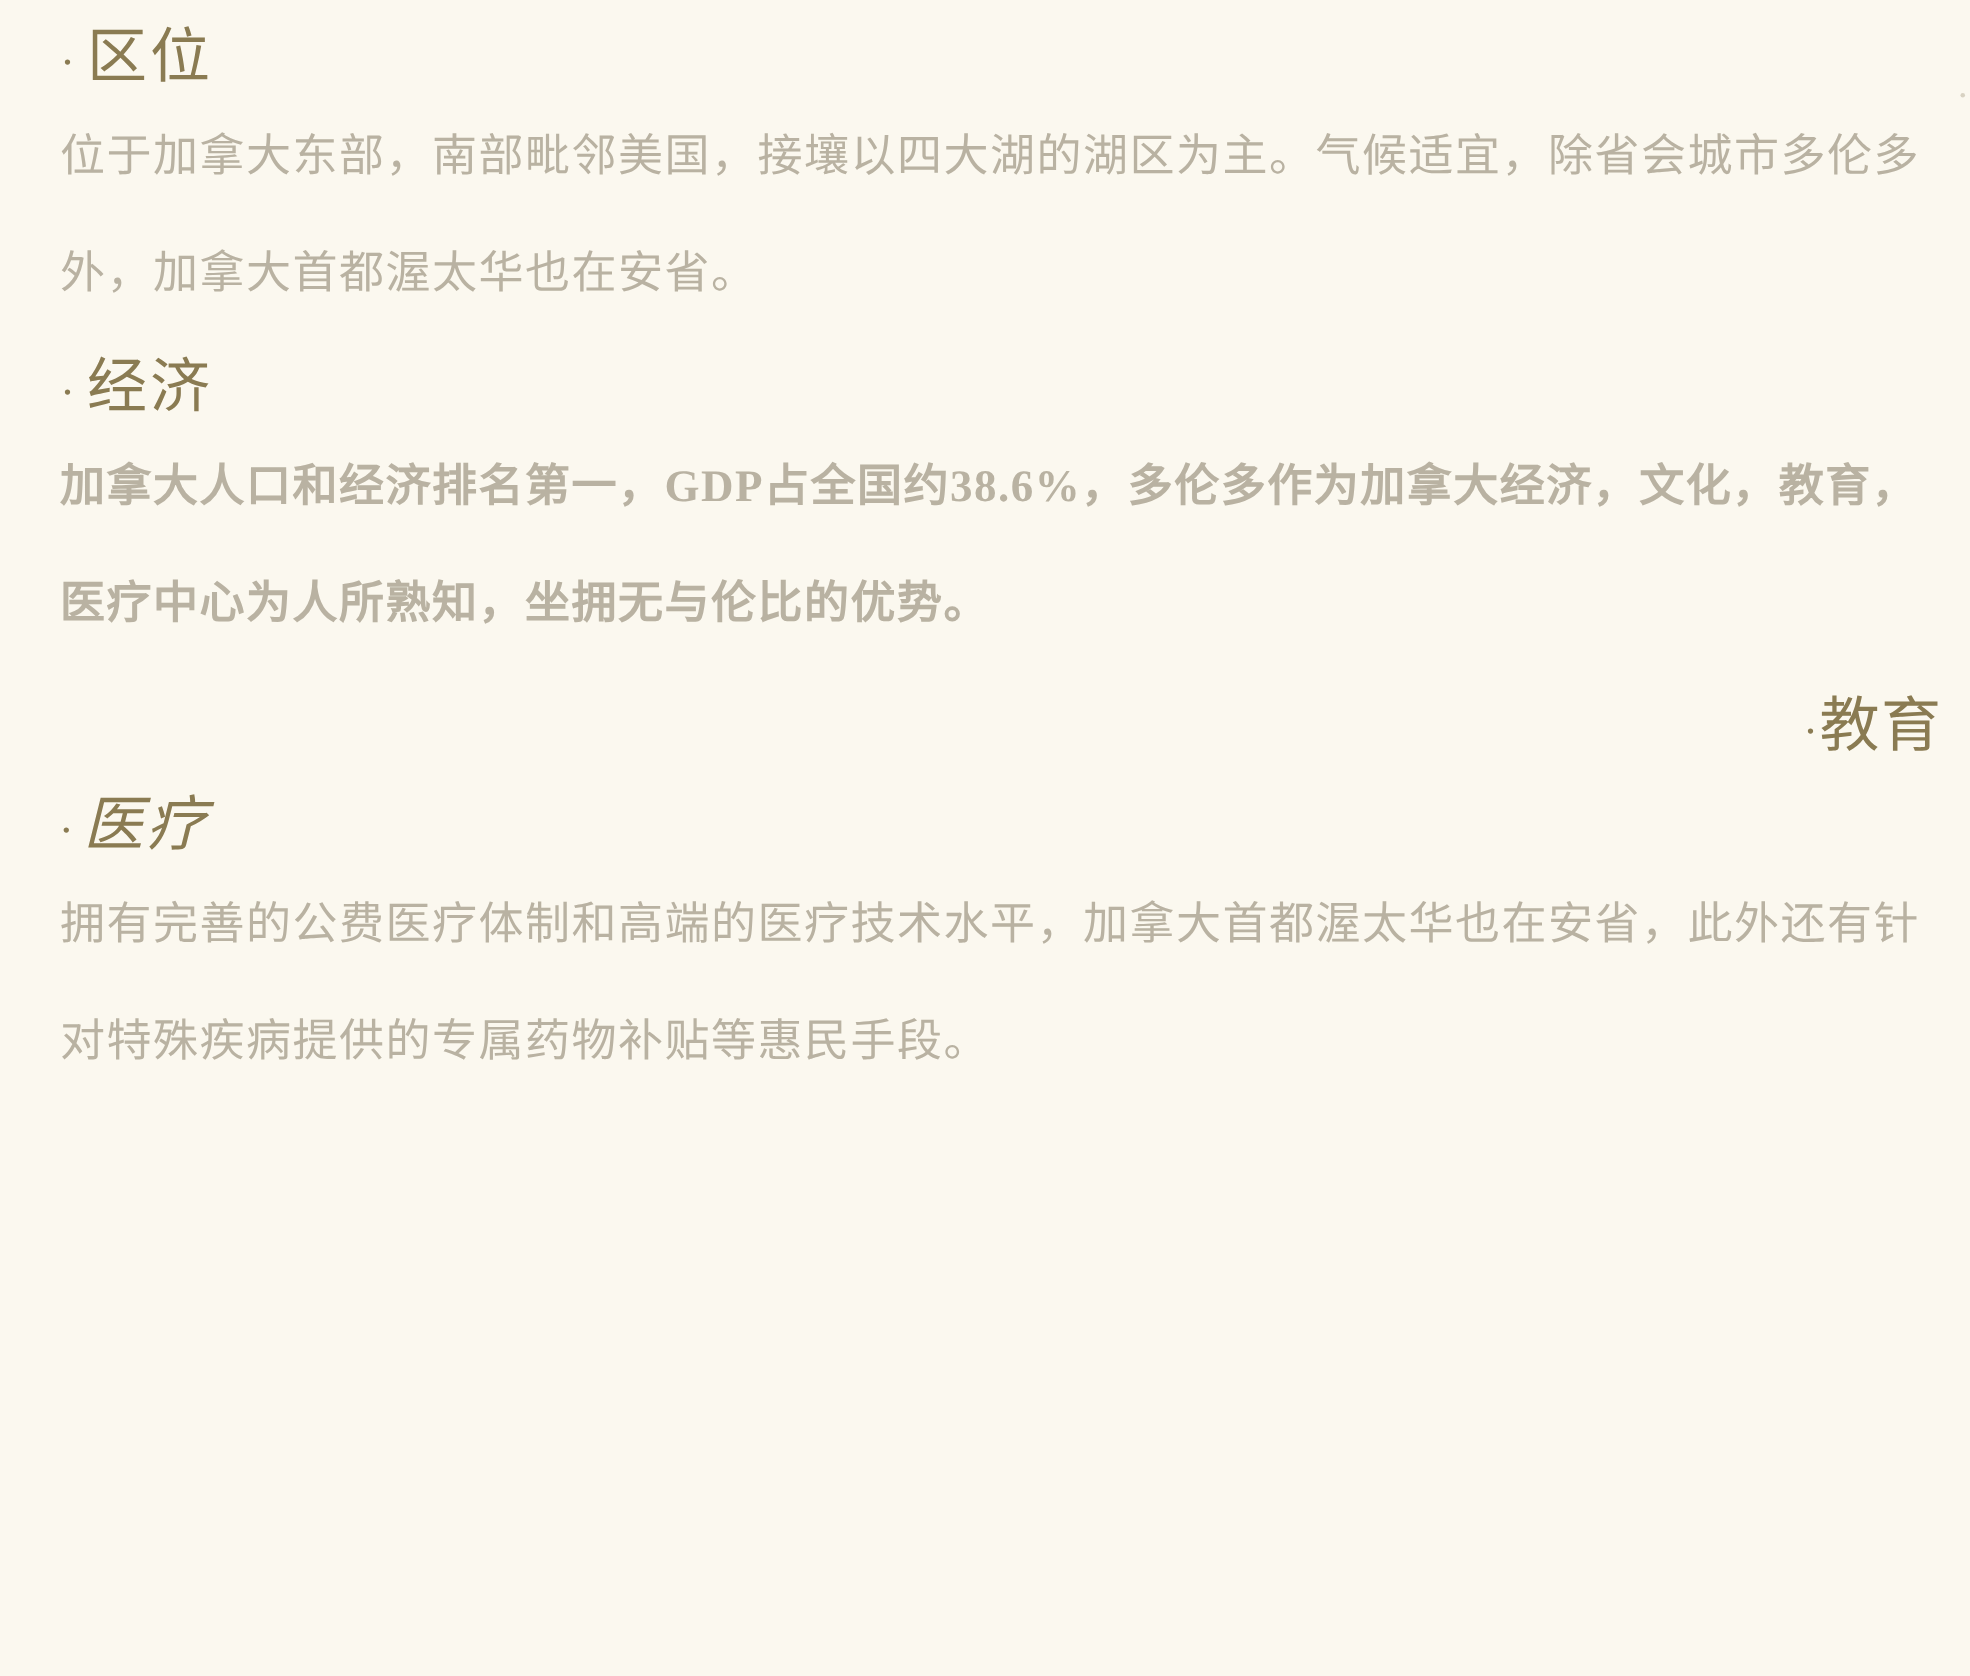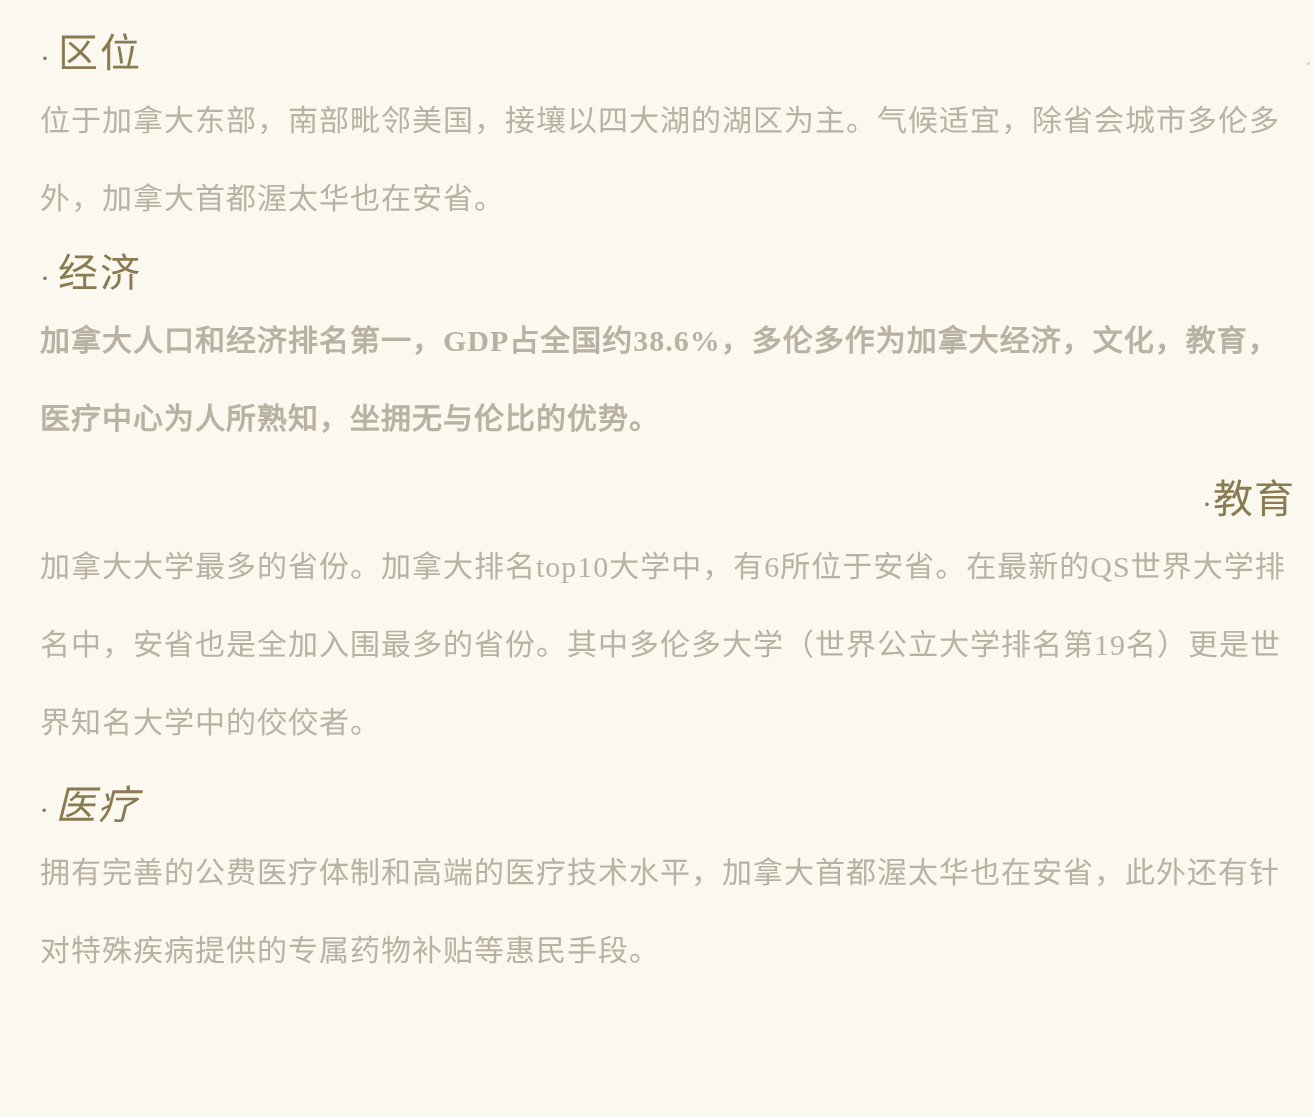"· 区位" .page { padding: 30px 18px 0 40px -> 14px 18px 0 40px }
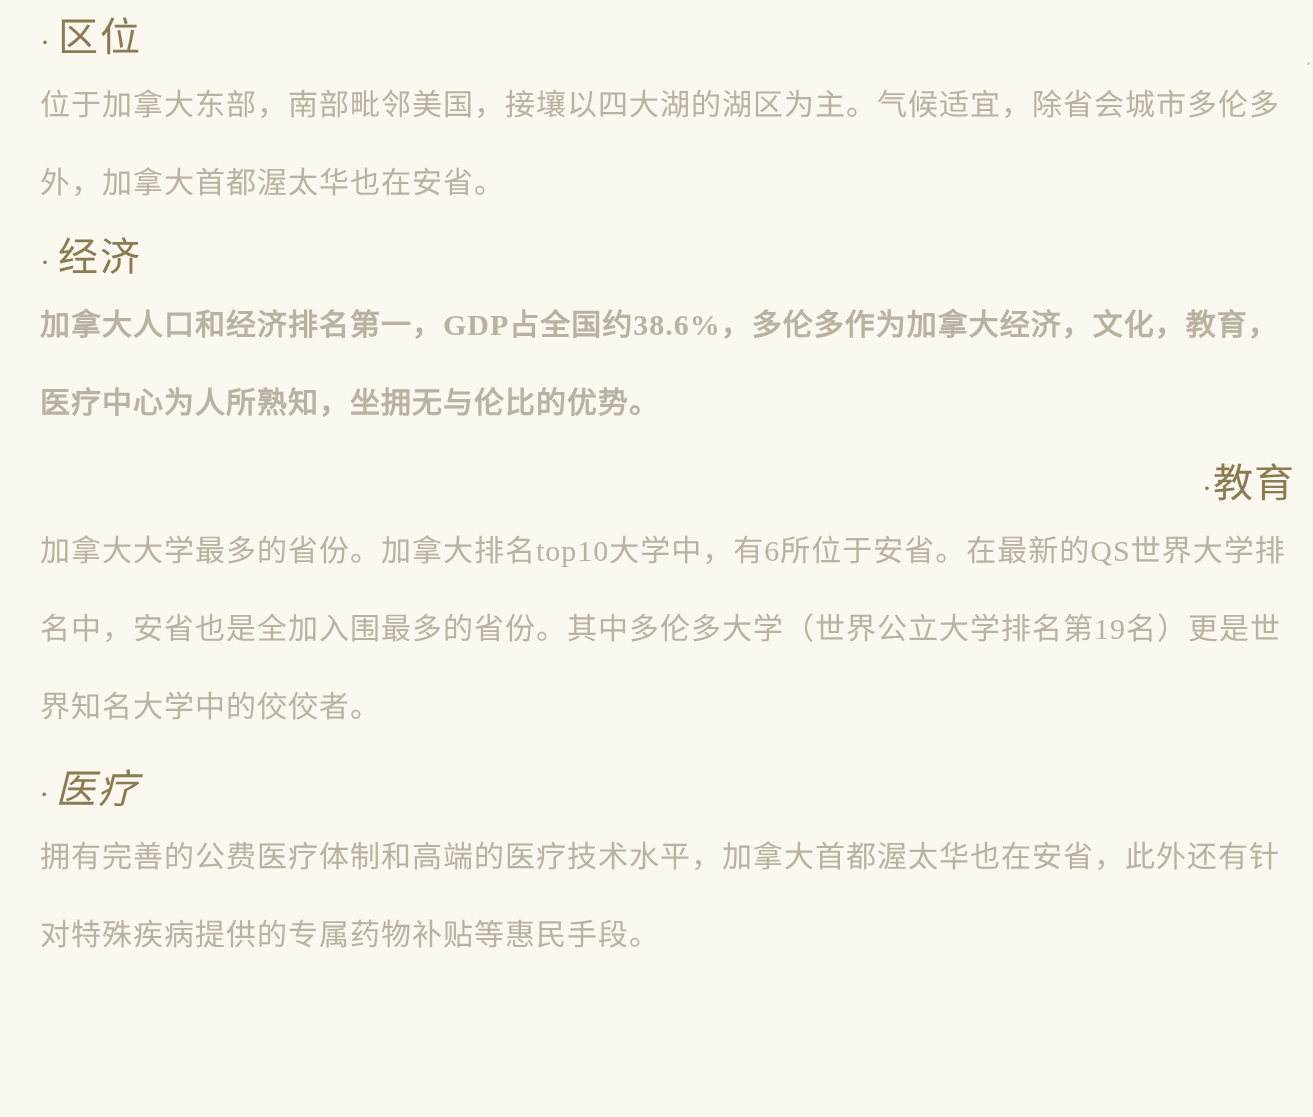"加拿大大学最多的省份。加拿大排名top10大学中，有6所位于安省。在最新的QS世" p.section-body { html: <p>加拿大大学最多的省份。加拿大排名top10大学中，有6所位于安省。在最新的QS世界大学排名中，安省也是全加入围最多的省份。其中多伦多大学（世界公立大学排名第19名）更是世界知名大学中的佼佼者。</p> -> none }
